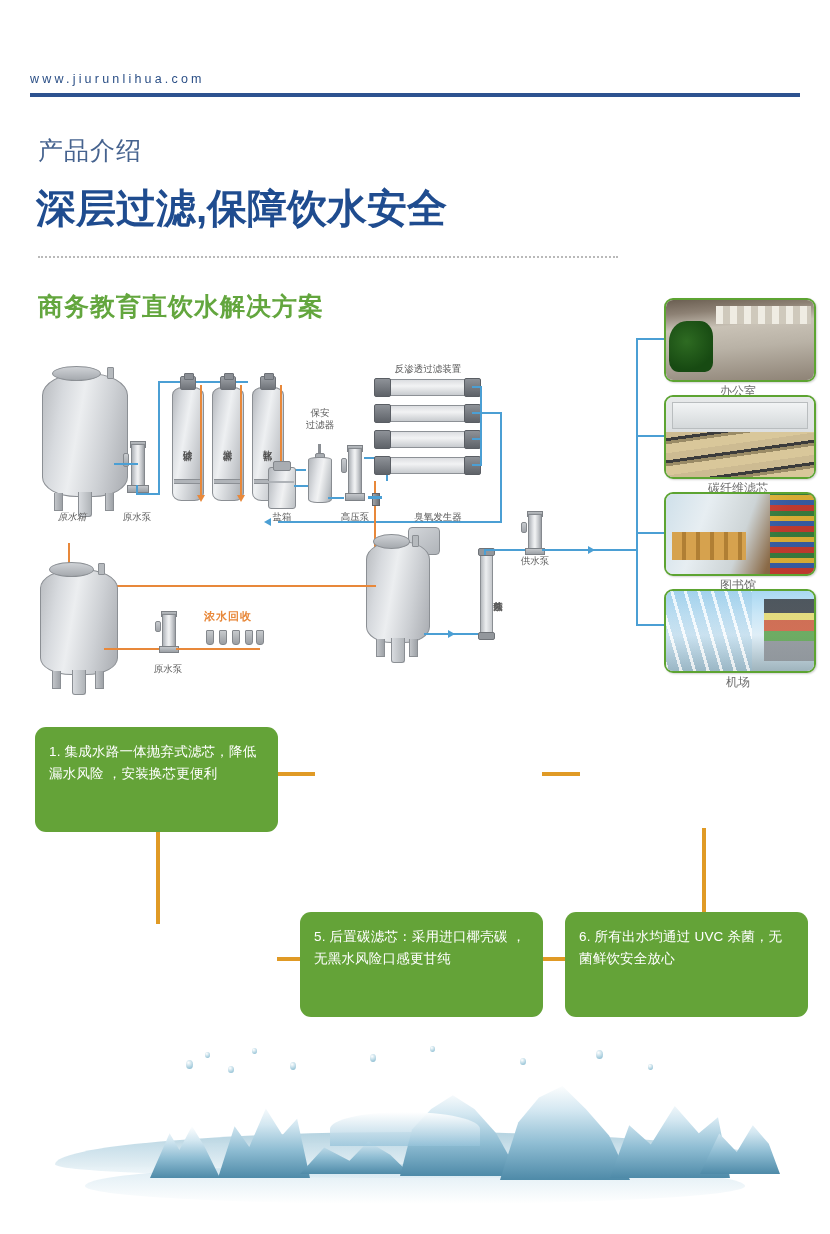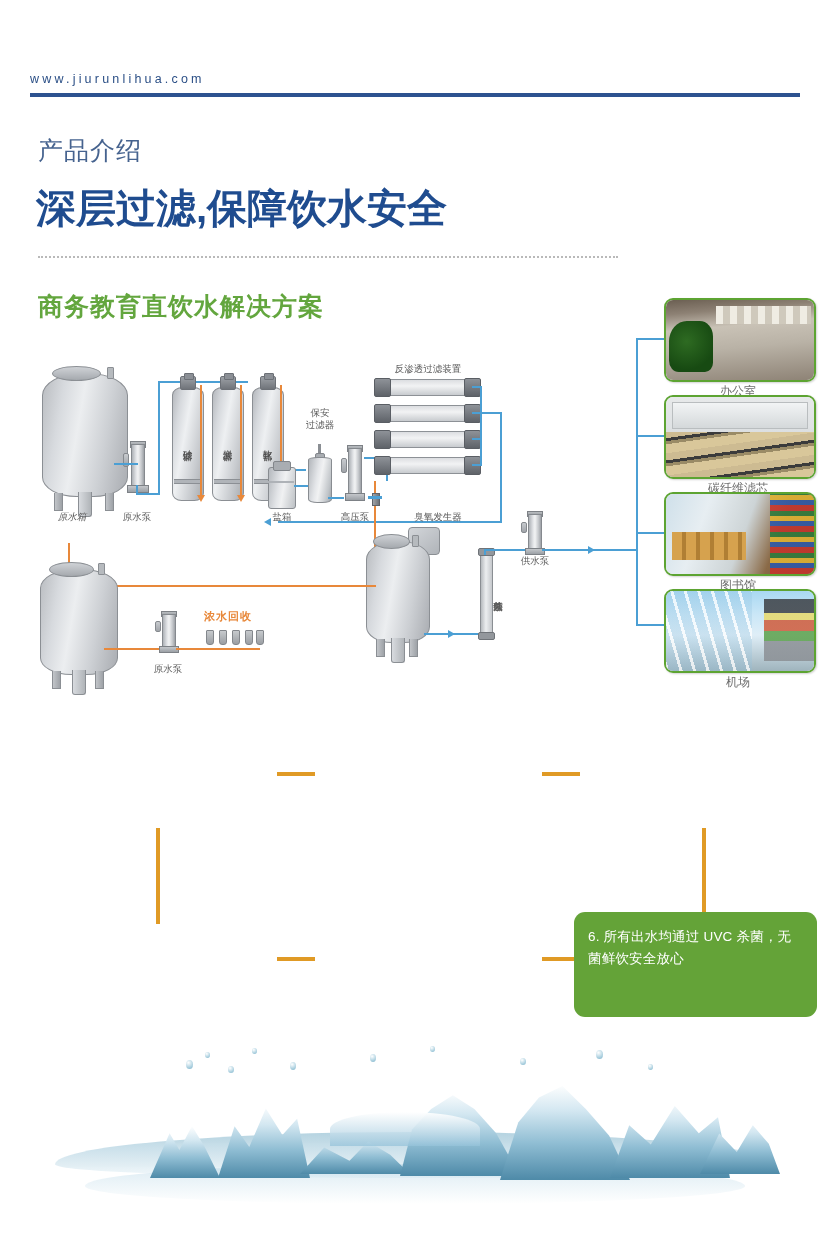"1. 集成水路一体抛弃式滤芯，降低漏水风险 ，安装换芯更便利" div.fbox { html: none -> <div>1. 集成水路一体抛弃式滤芯，降低漏水风险 ，安装换芯更便利</div> }
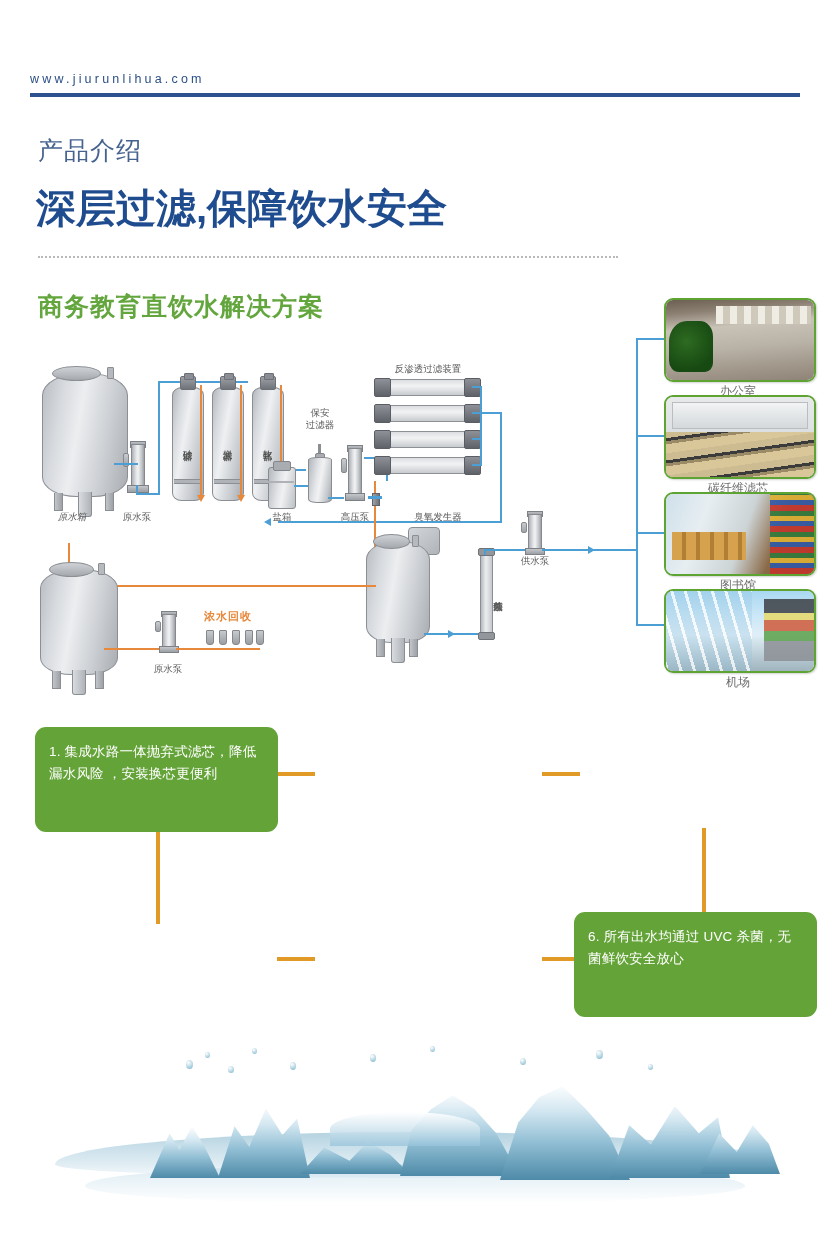"5. 后置碳滤芯：采用进口椰壳碳 ，无黑水风险口感更甘纯" div.fbox { html: none -> <div>5. 后置碳滤芯：采用进口椰壳碳 ，无黑水风险口感更甘纯</div> }
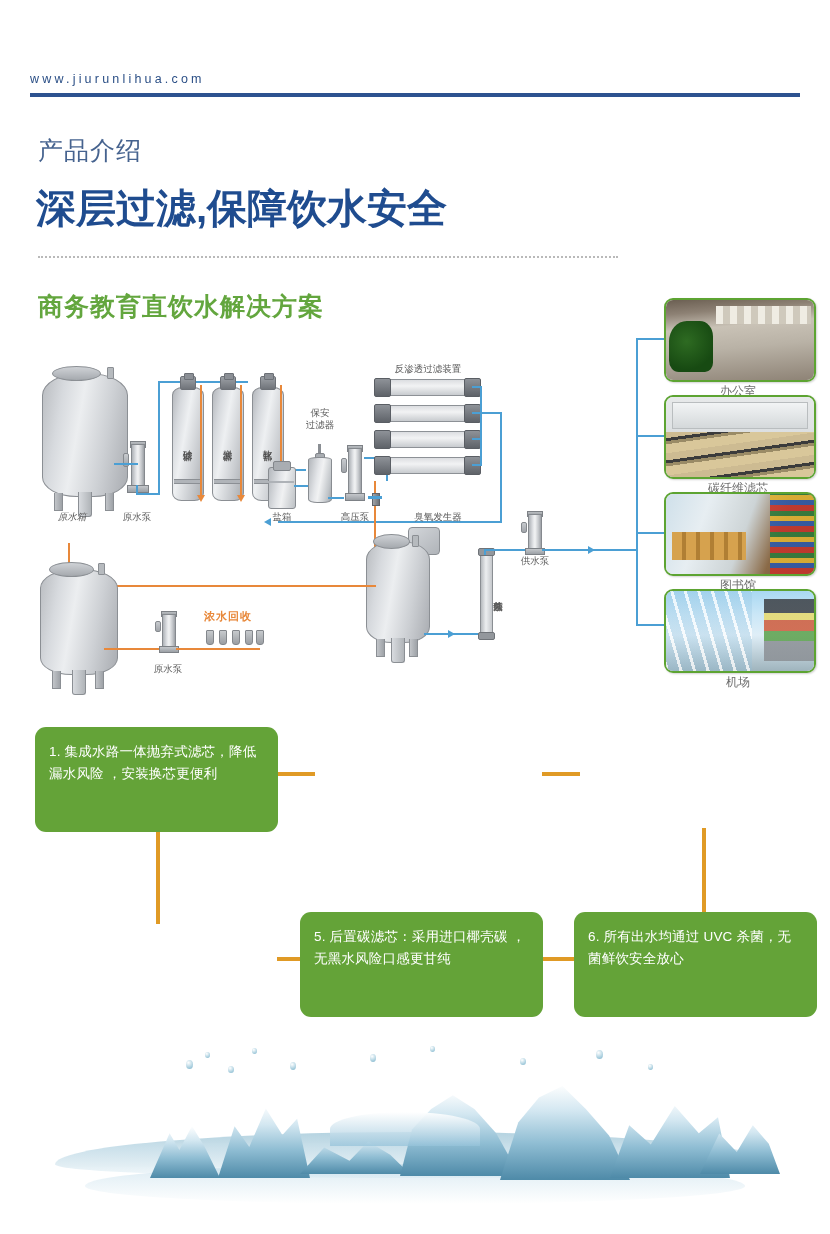"6. 所有出水均通过 UVC 杀菌，无菌鲜饮安全放心" div.fbox { margin-left: 9px -> none }
